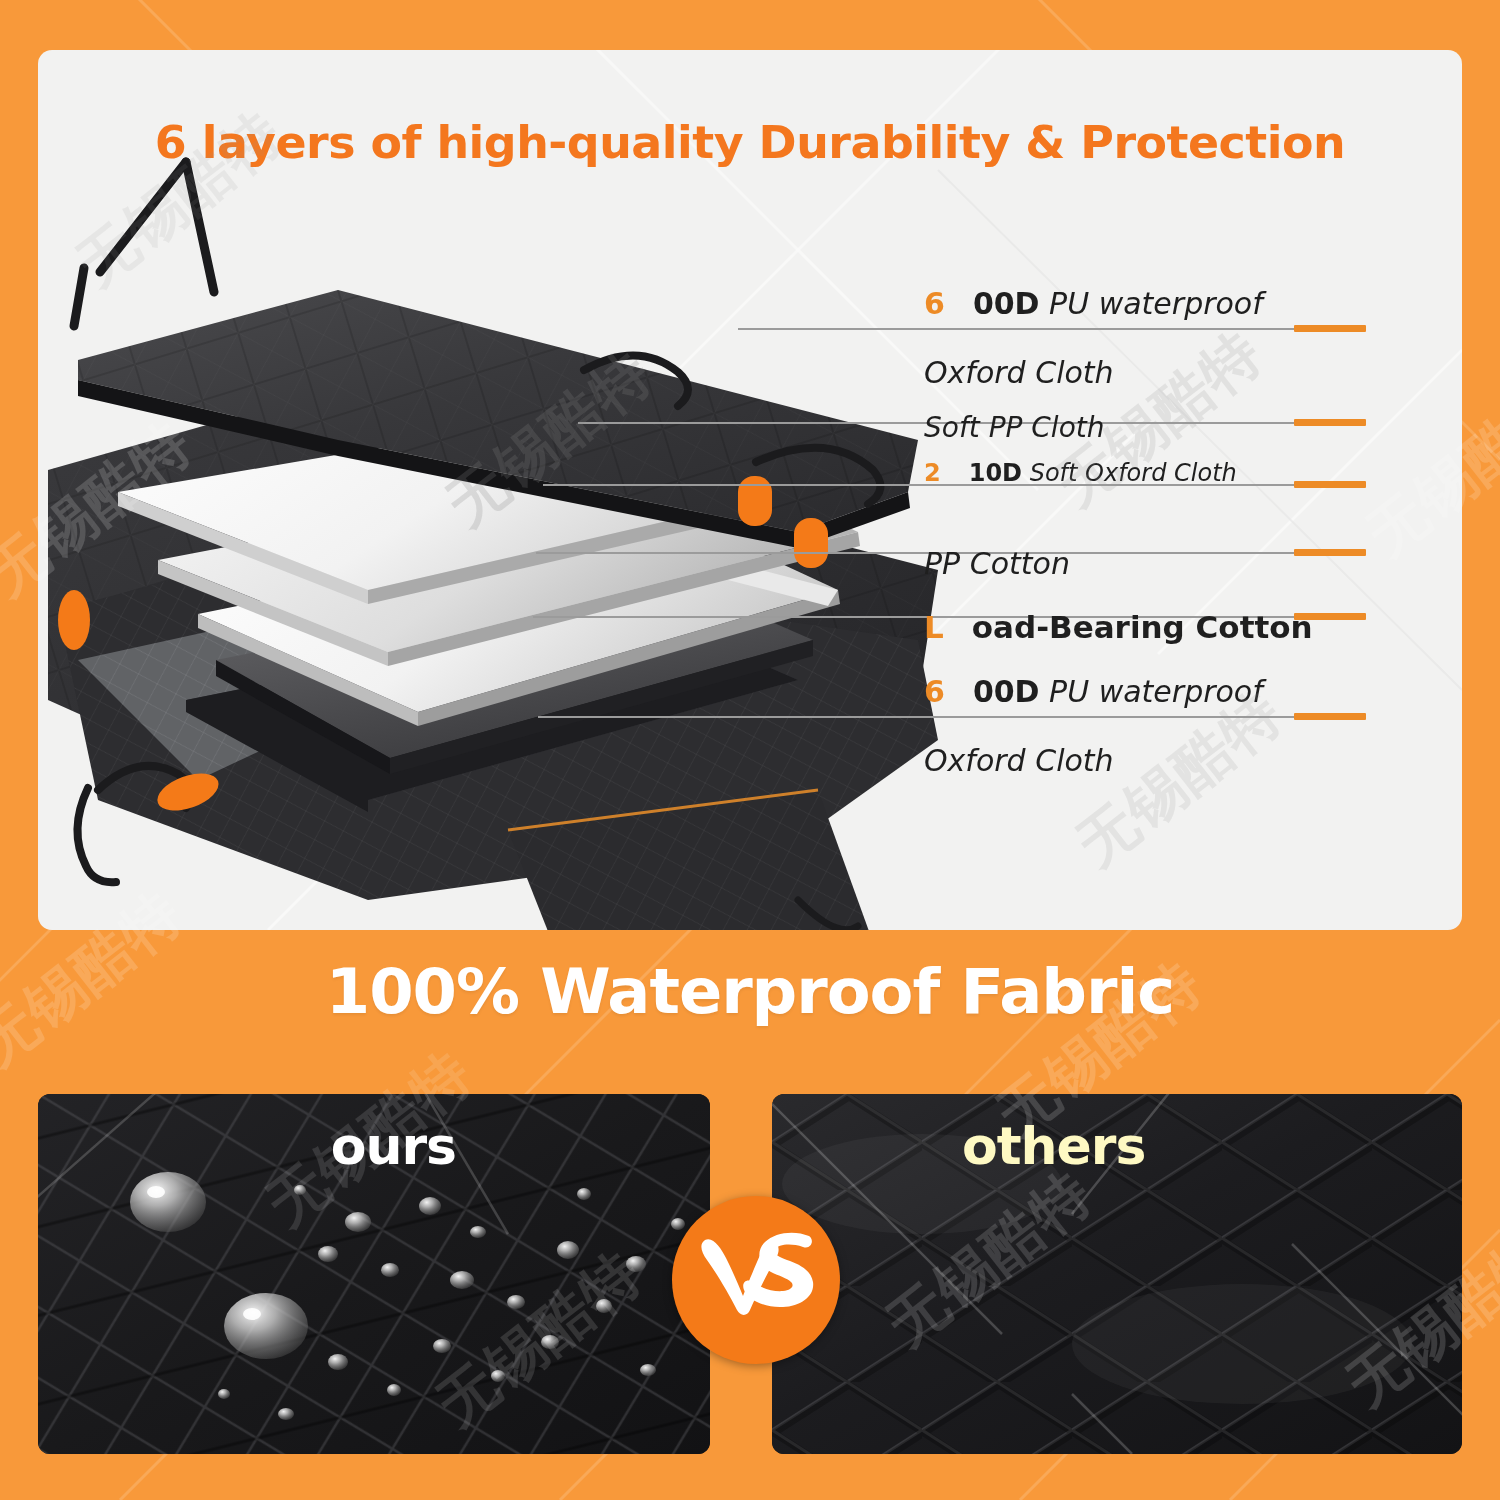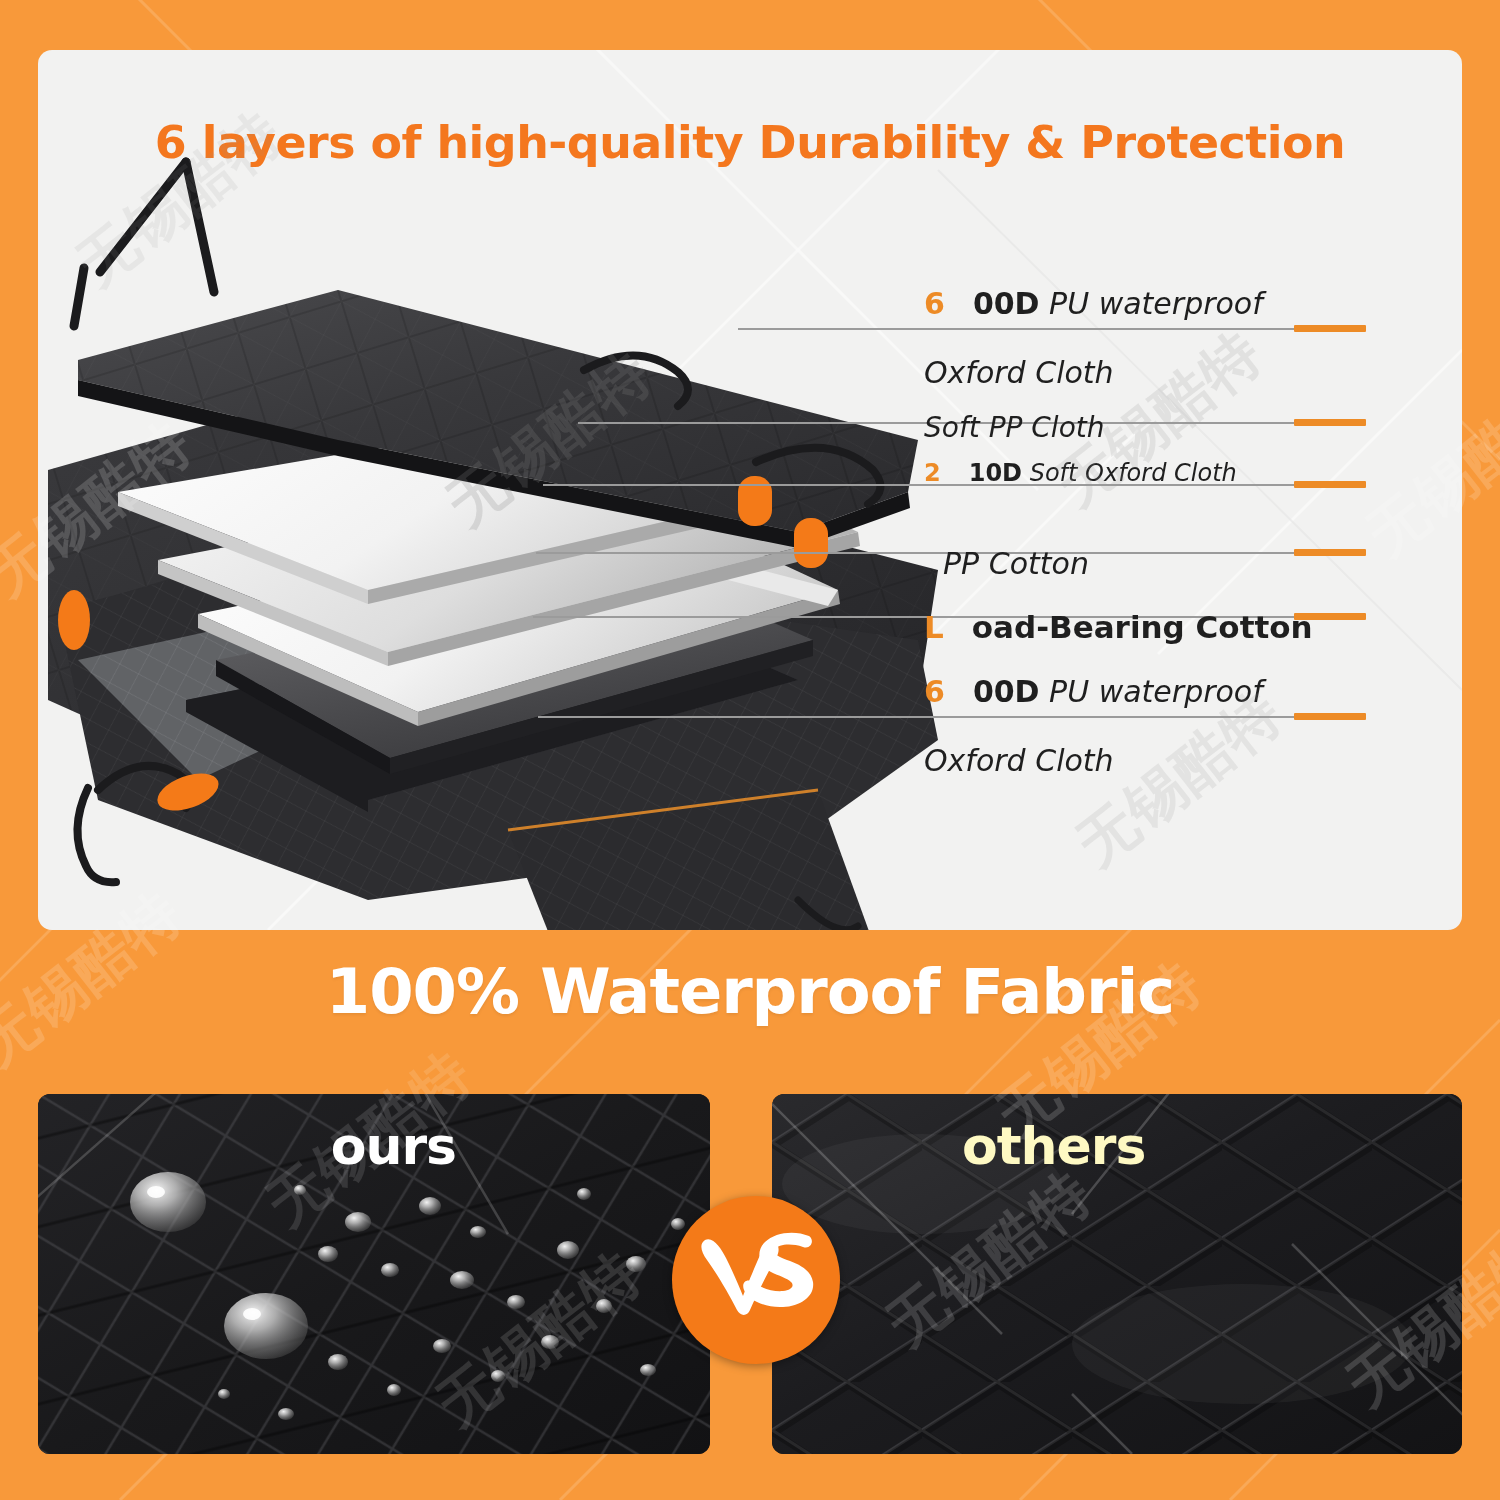"PP Cotton" div.label { margin-left: 19px -> none }
